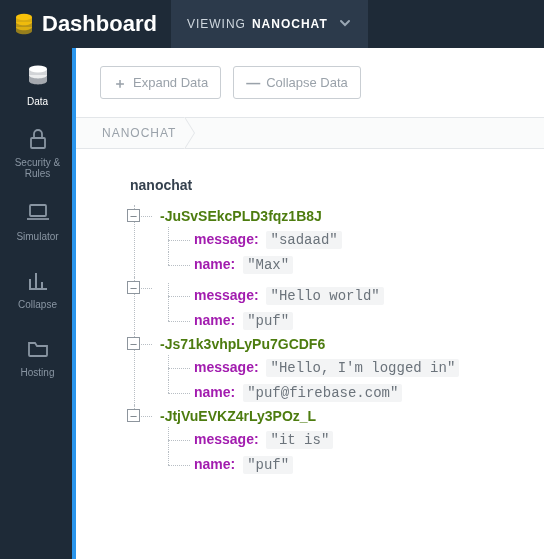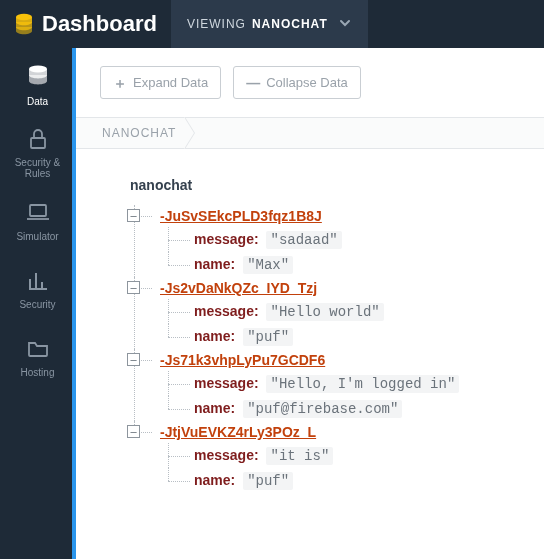"-JuSvSEkcPLD3fqz1B8J" .key.link { color: #c2410c -> #4d7c0f; text-decoration: underline -> none }
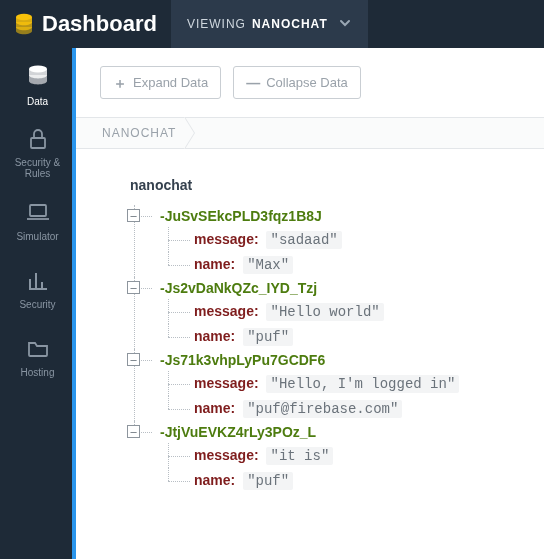"message:" .leaf-key { color: #7f1d1d -> #a21caf }
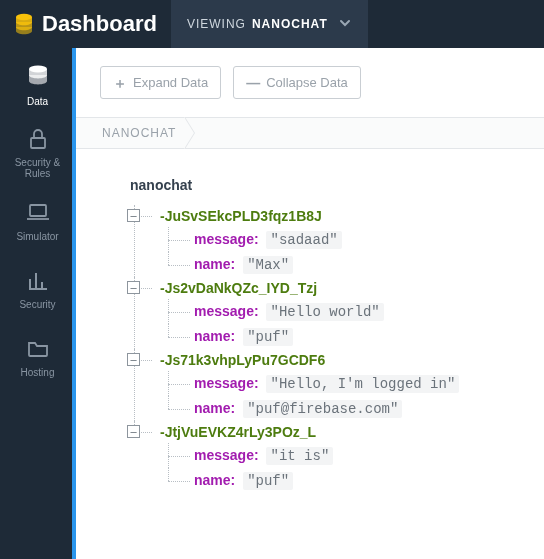"-Js2vDaNkQZc_IYD_Tzj" span.key { html: <span>-Js2vDaNkQZc_IYD_Tzj</span> -> none }
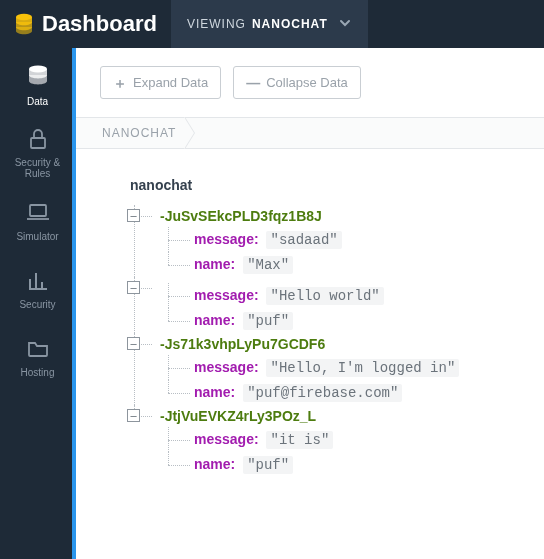"Security" span.lbl { text: Security -> Collapse }
